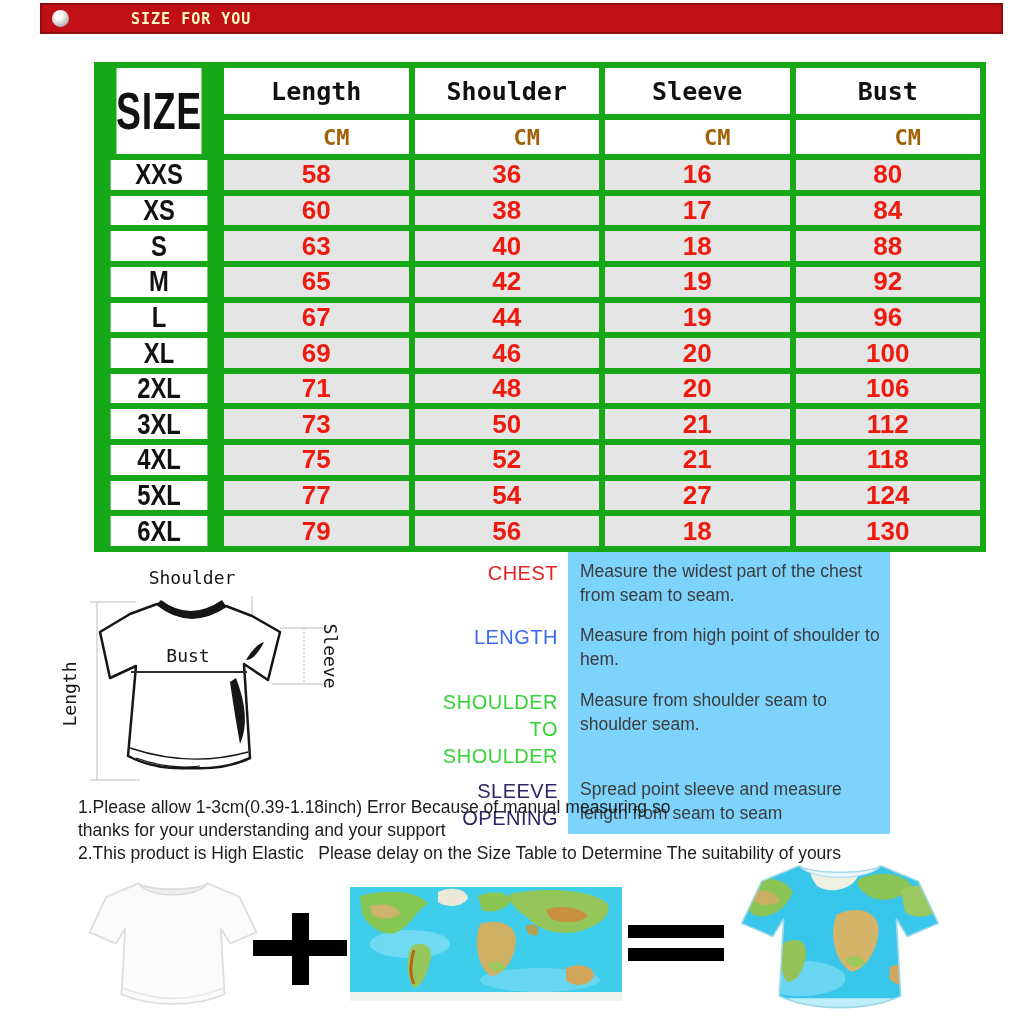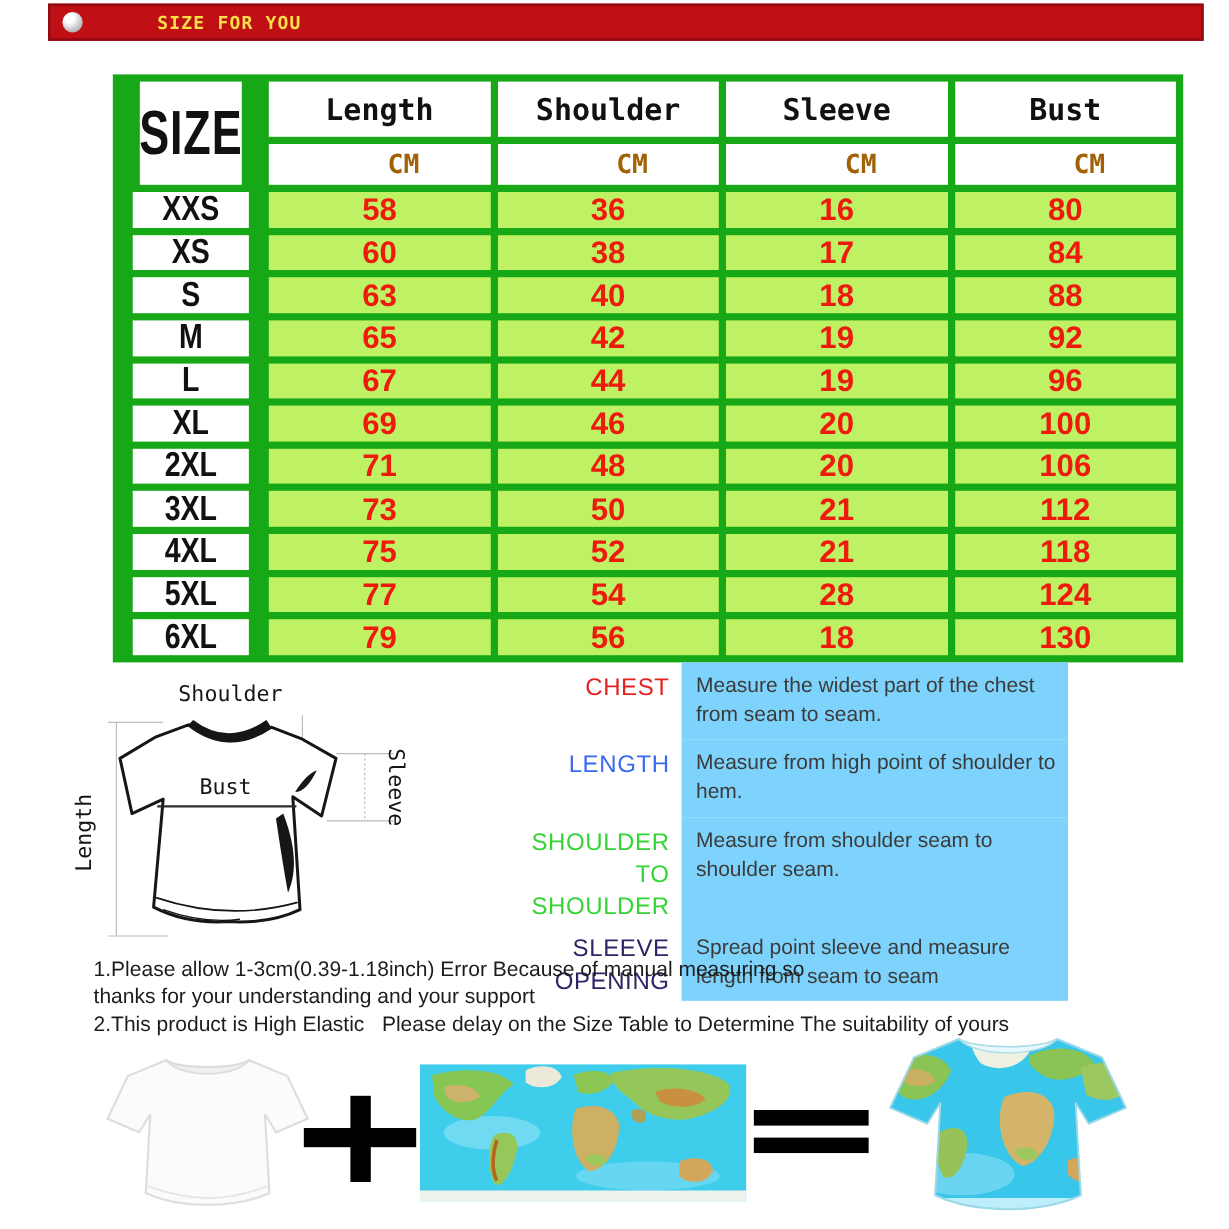"SIZE FOR YOU" .banner-label { color: #fde047 -> #fef9c3 }
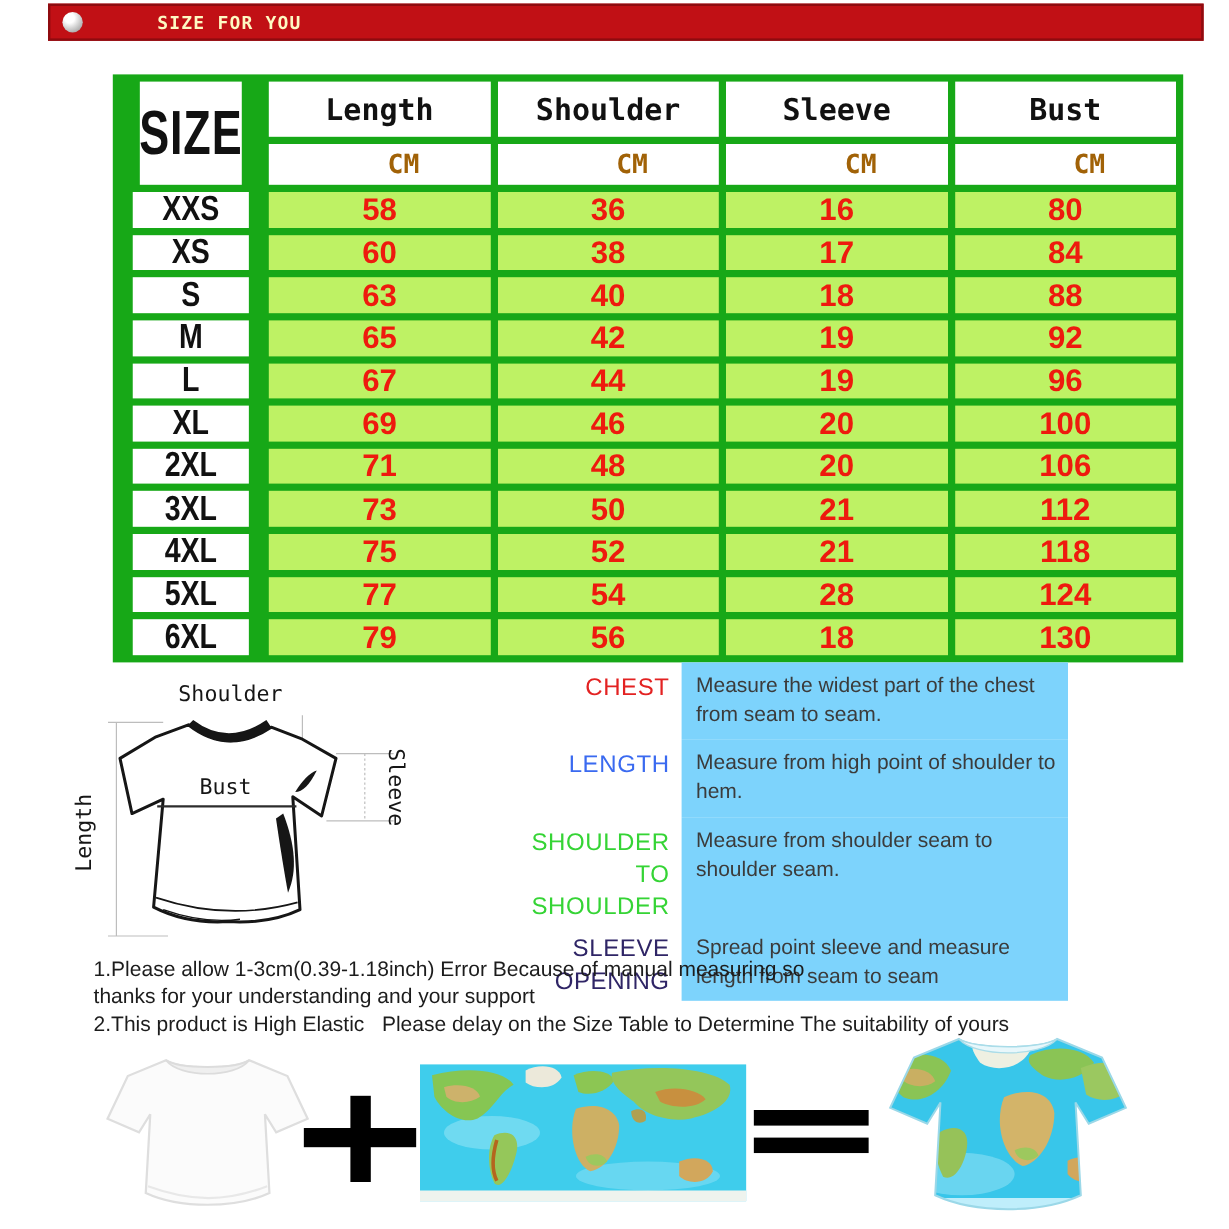"58" .value { background: #bef264 -> #e5e5e5 }
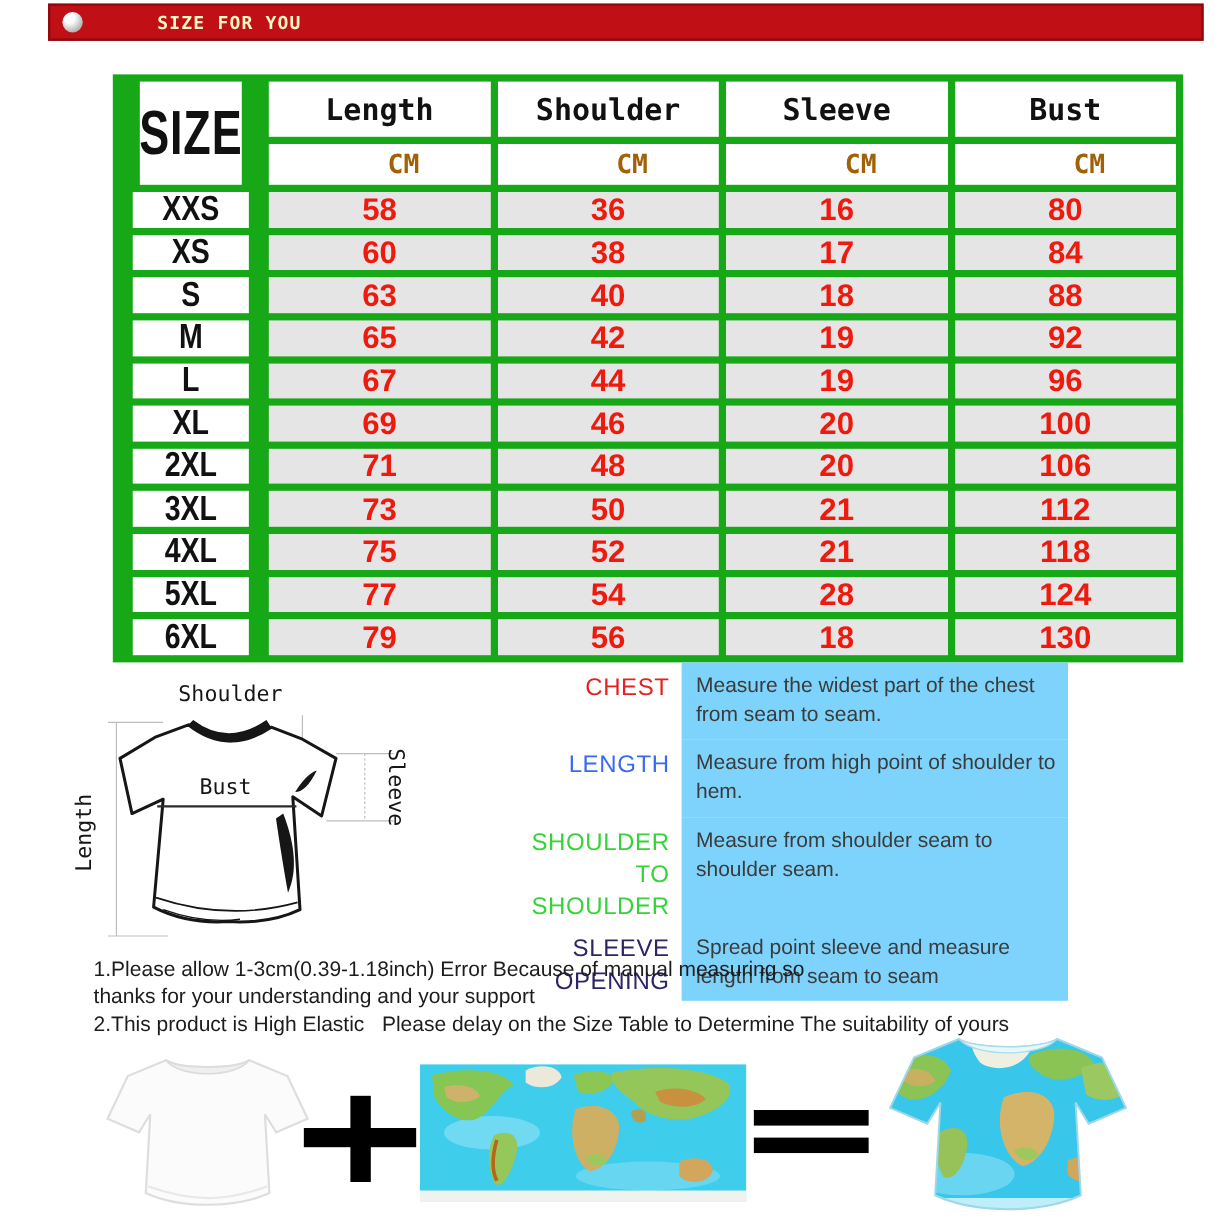"28" div.cell { text: 28 -> 27 }
